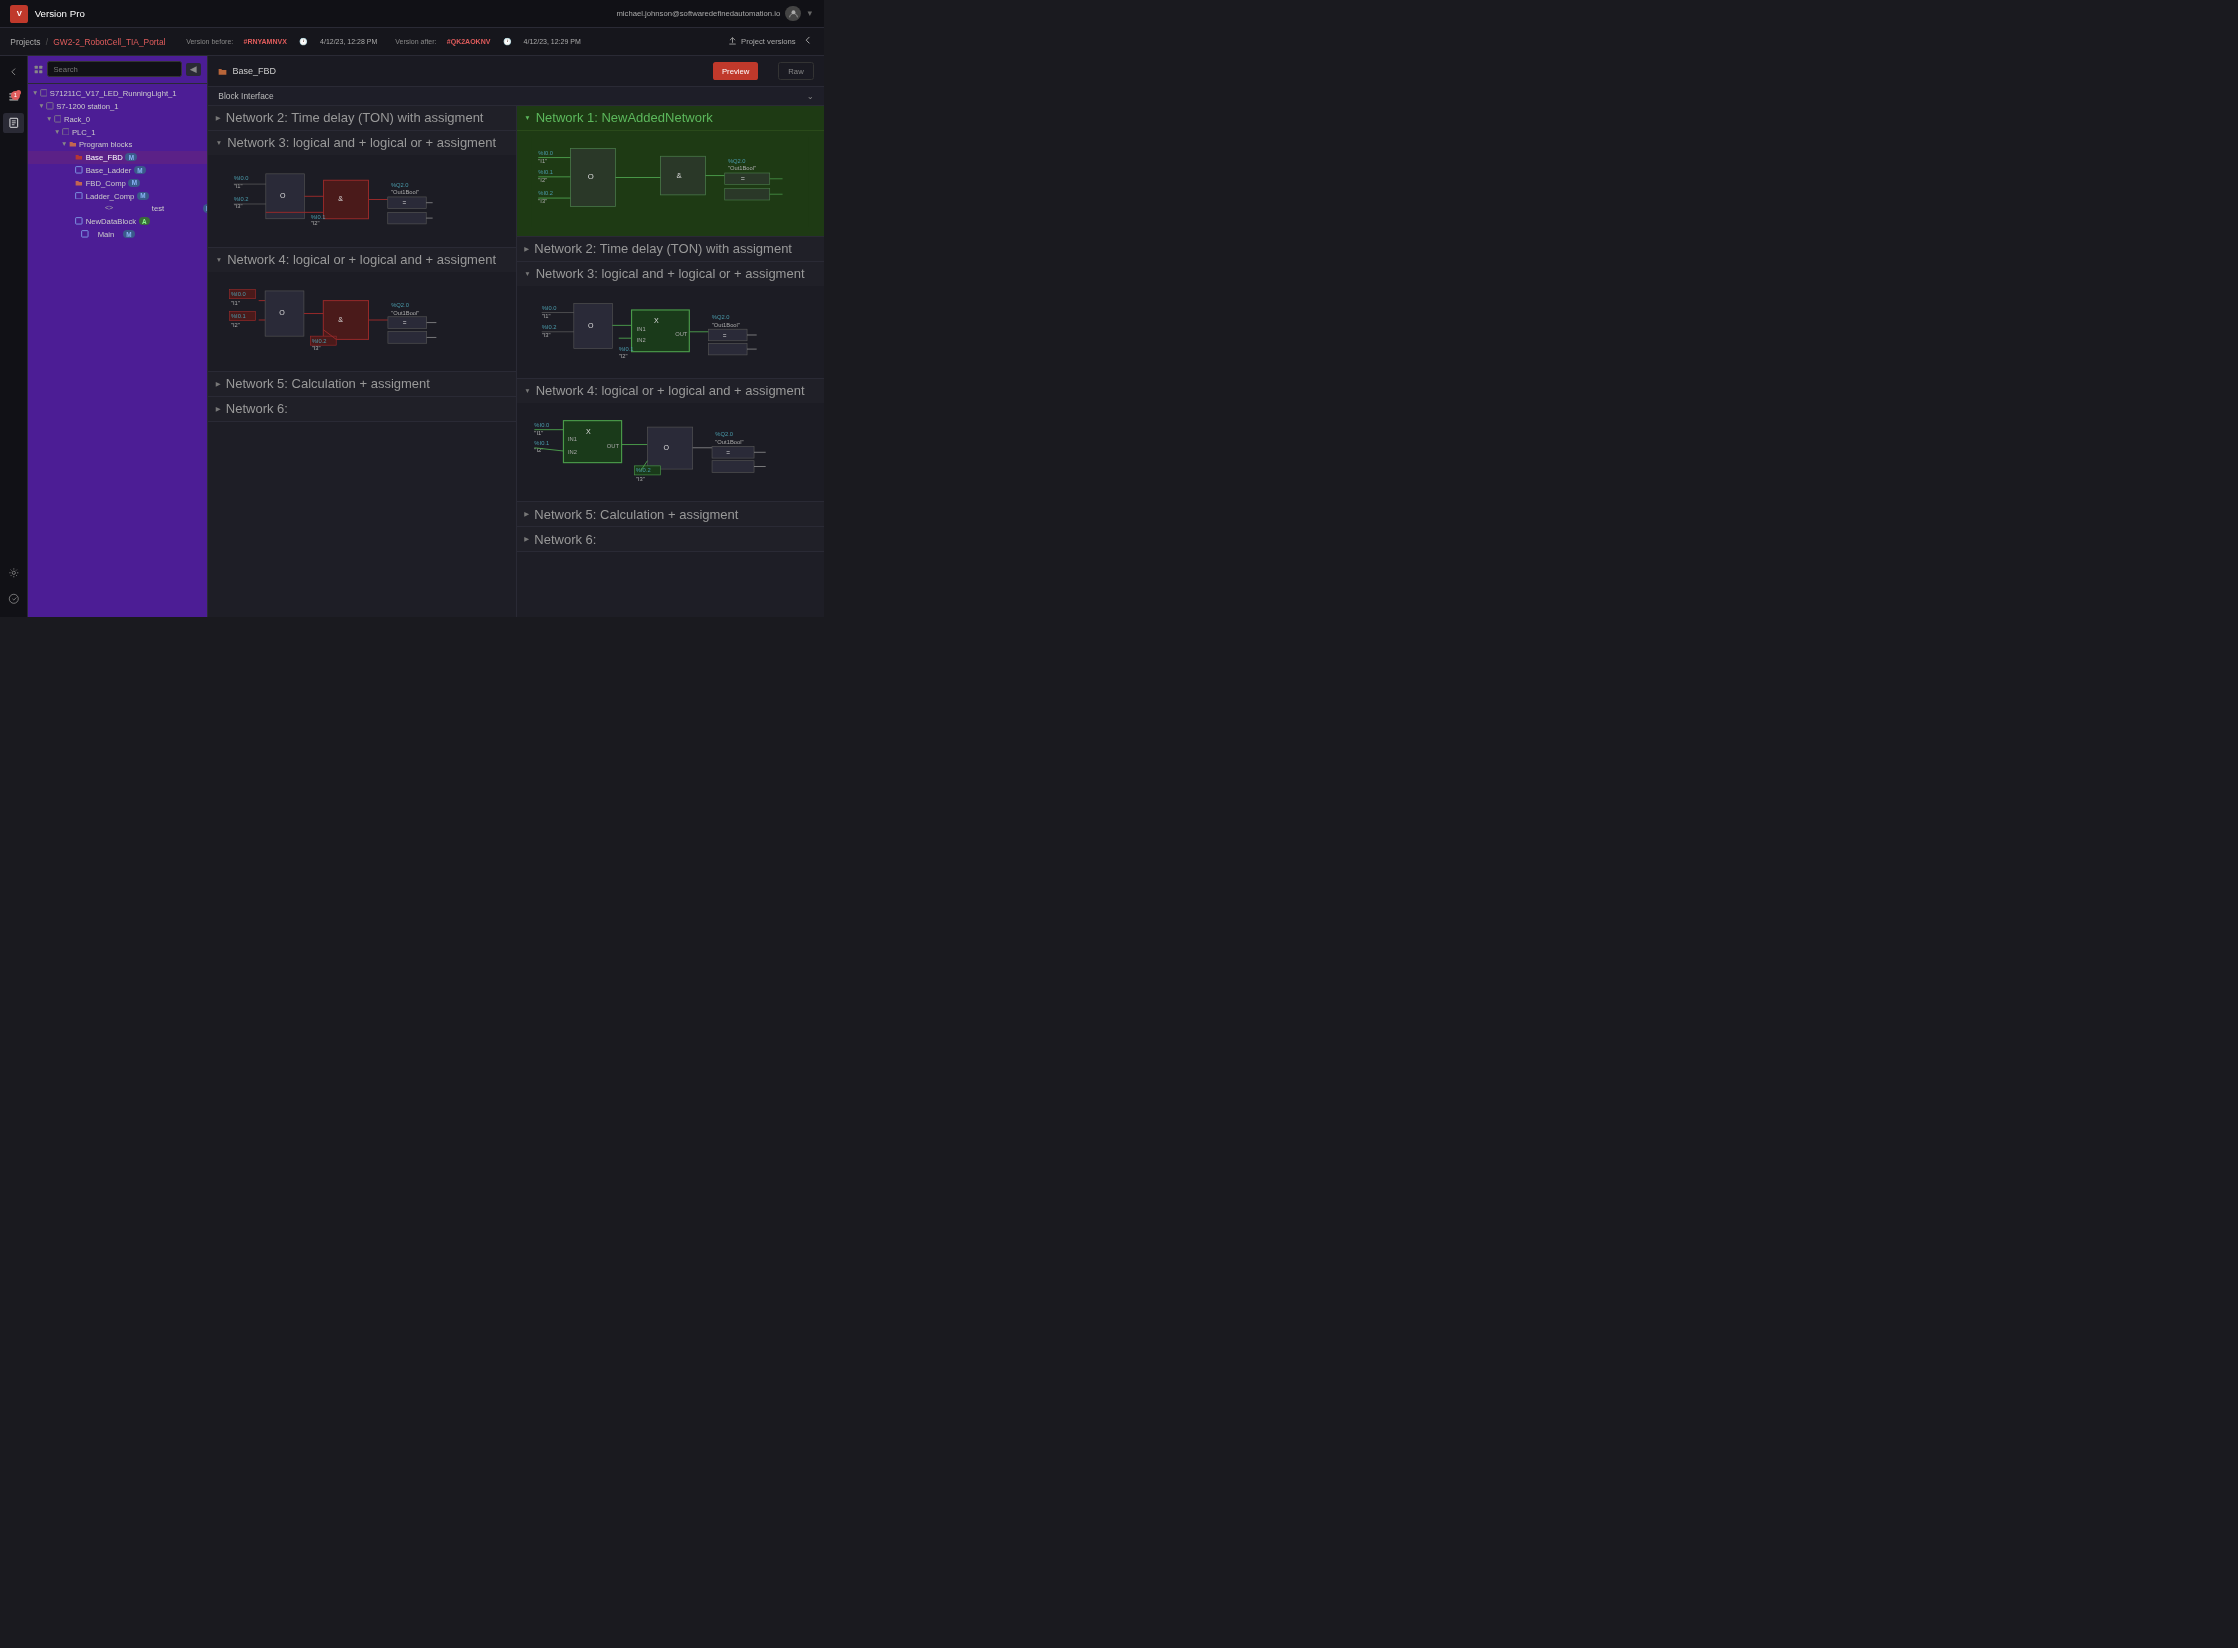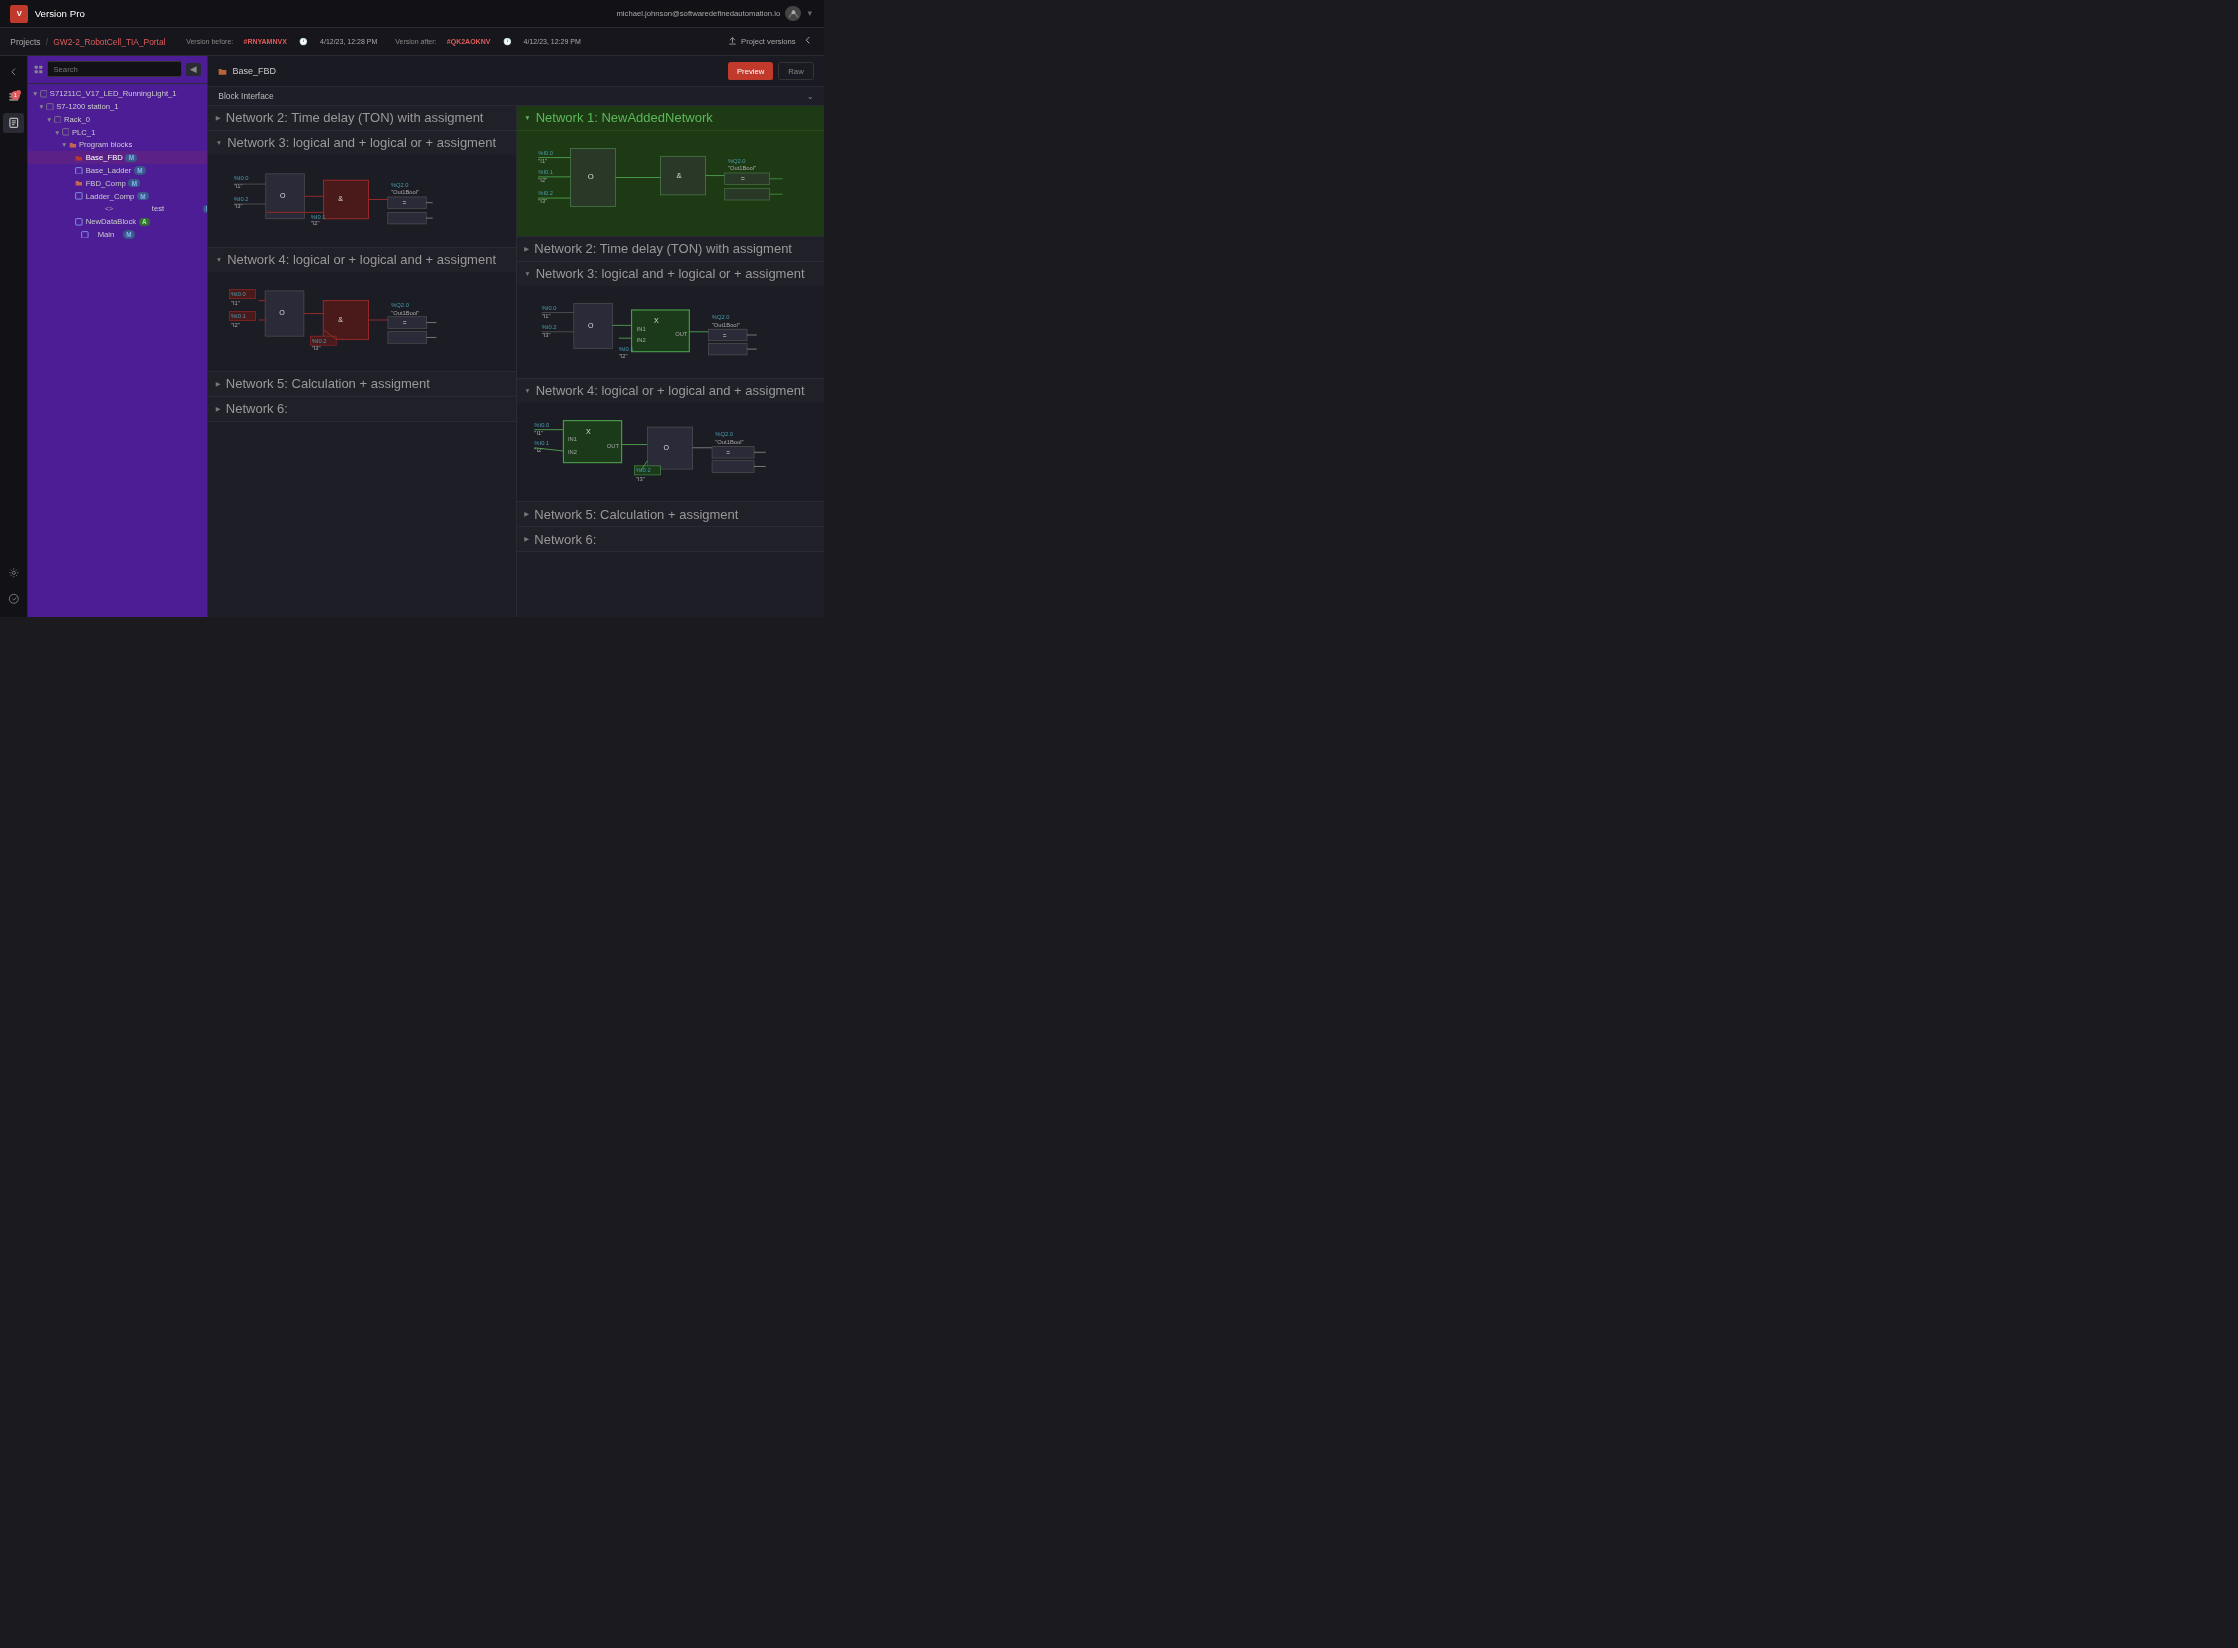"Preview" .content-actions { gap: 5px -> 20px }
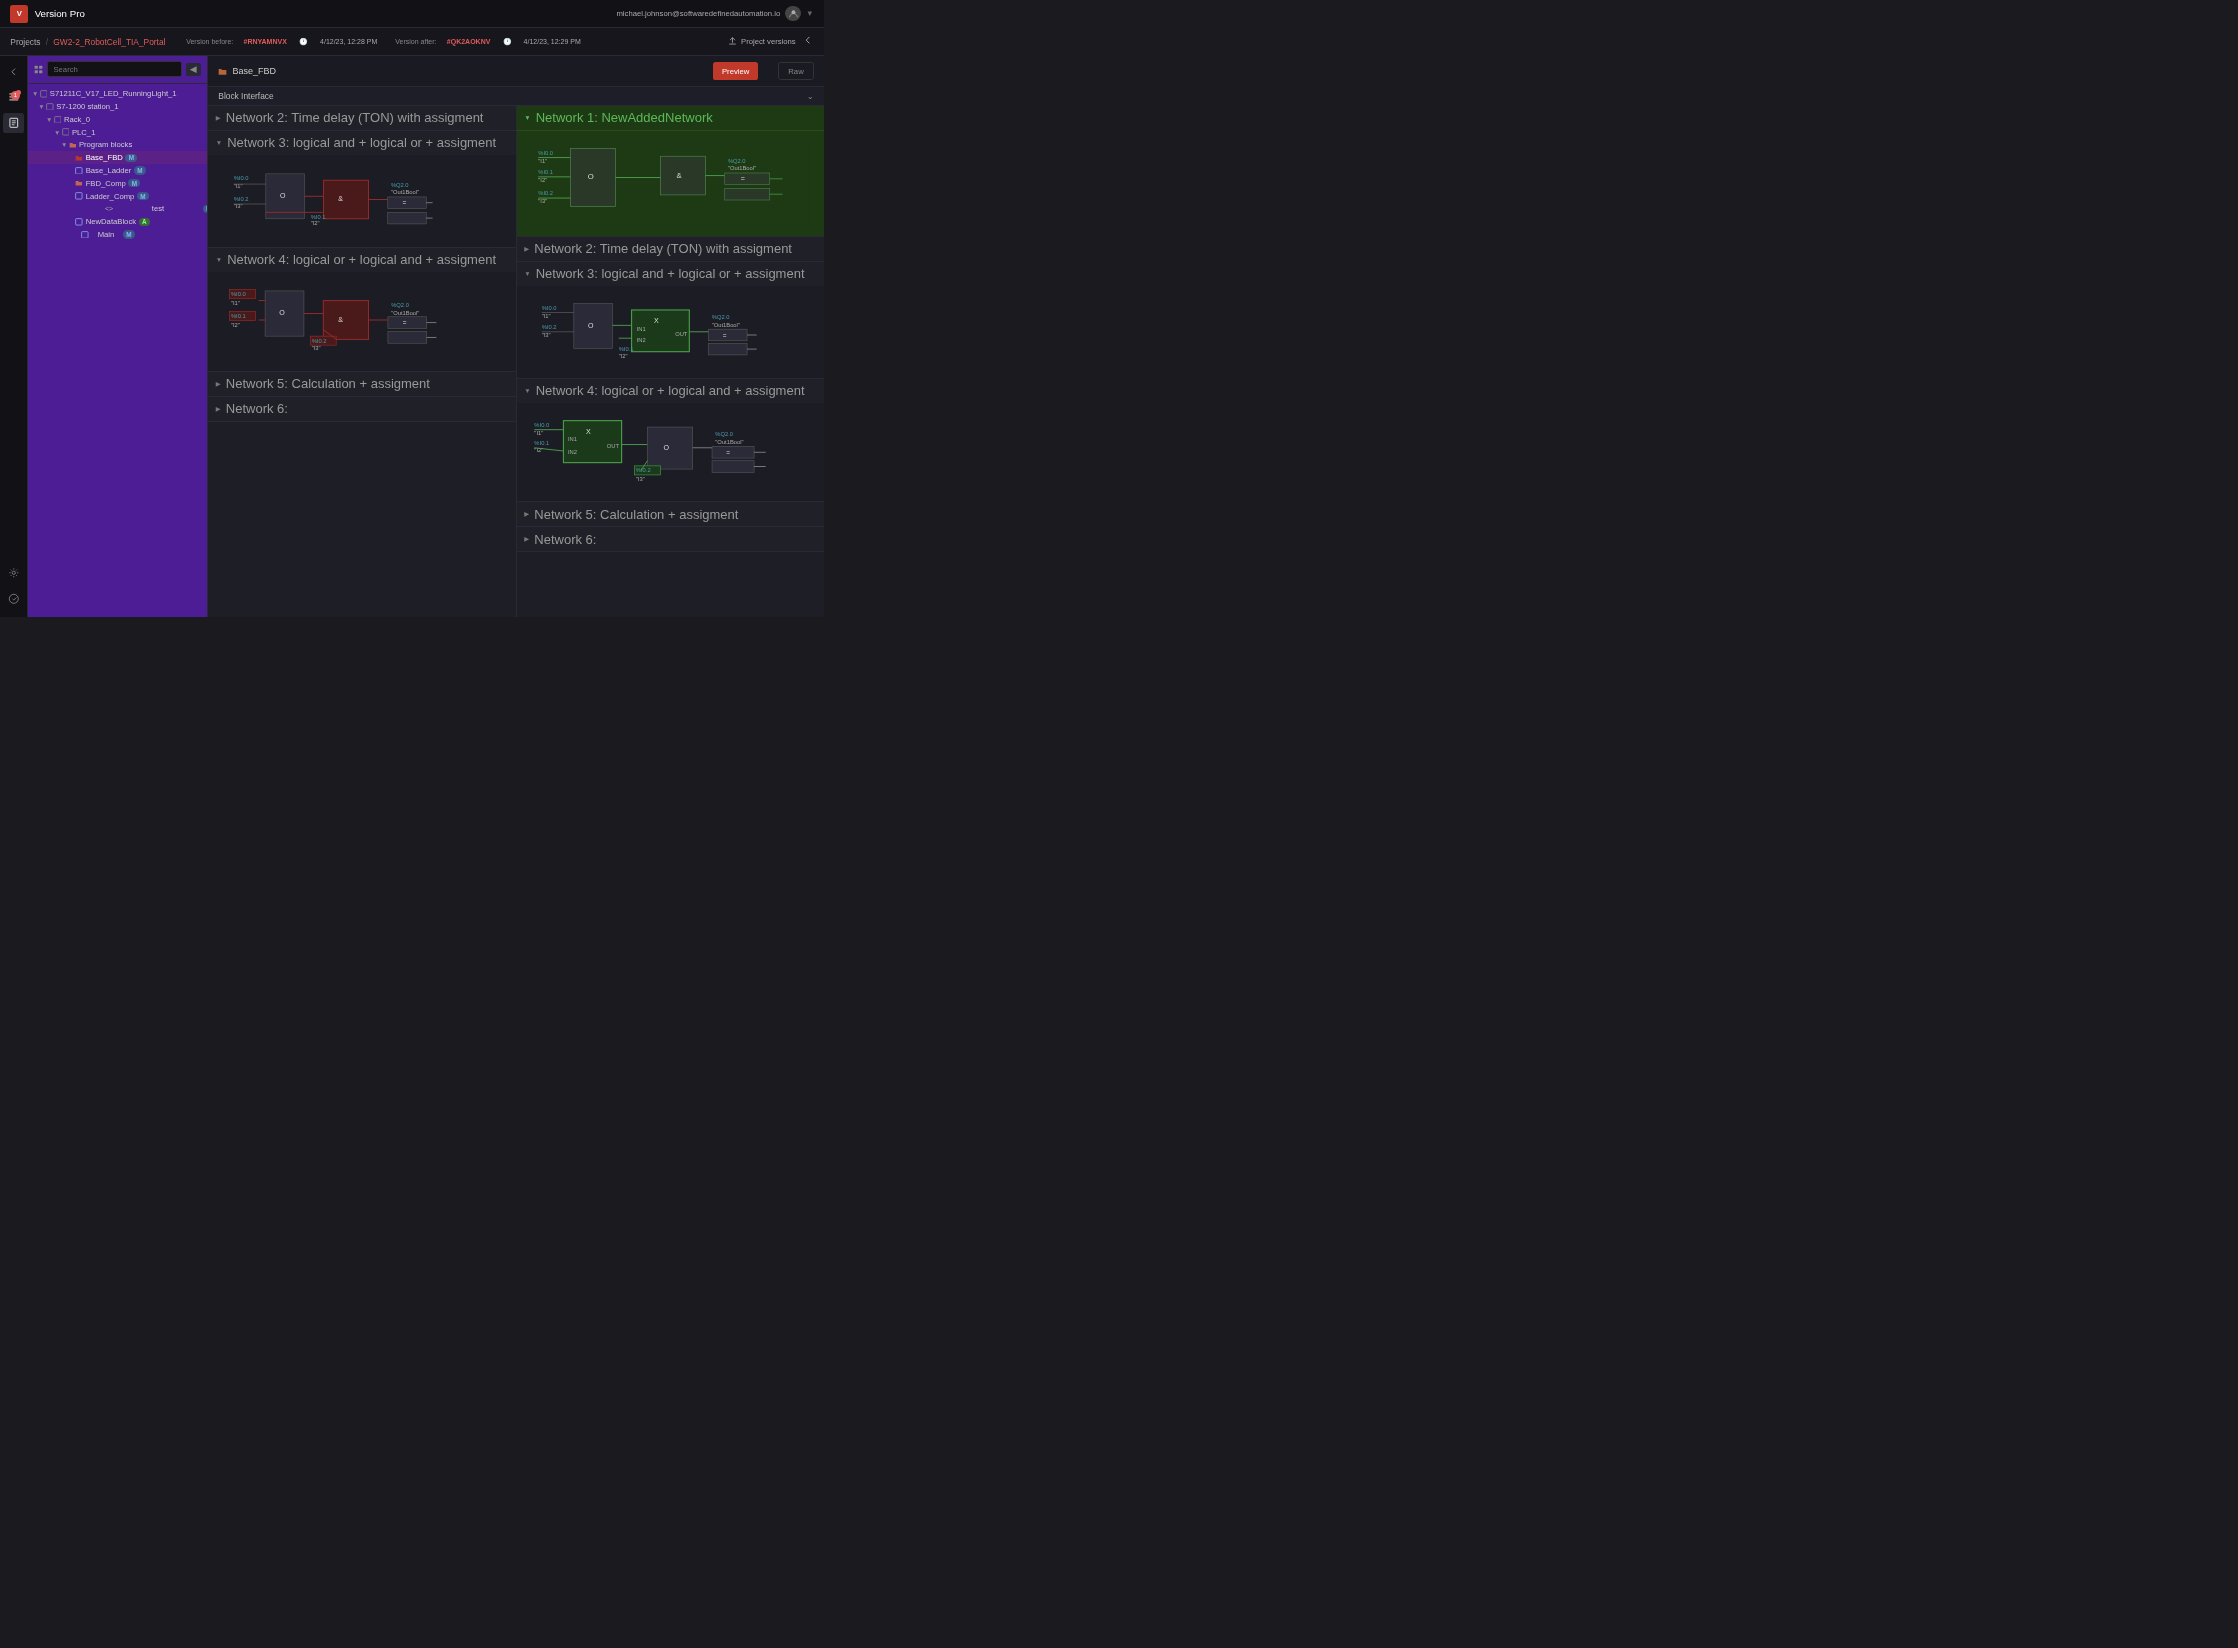"S71211C_V17_LED_RunningLight_1" .tree-item { align-items: center -> flex-start }
